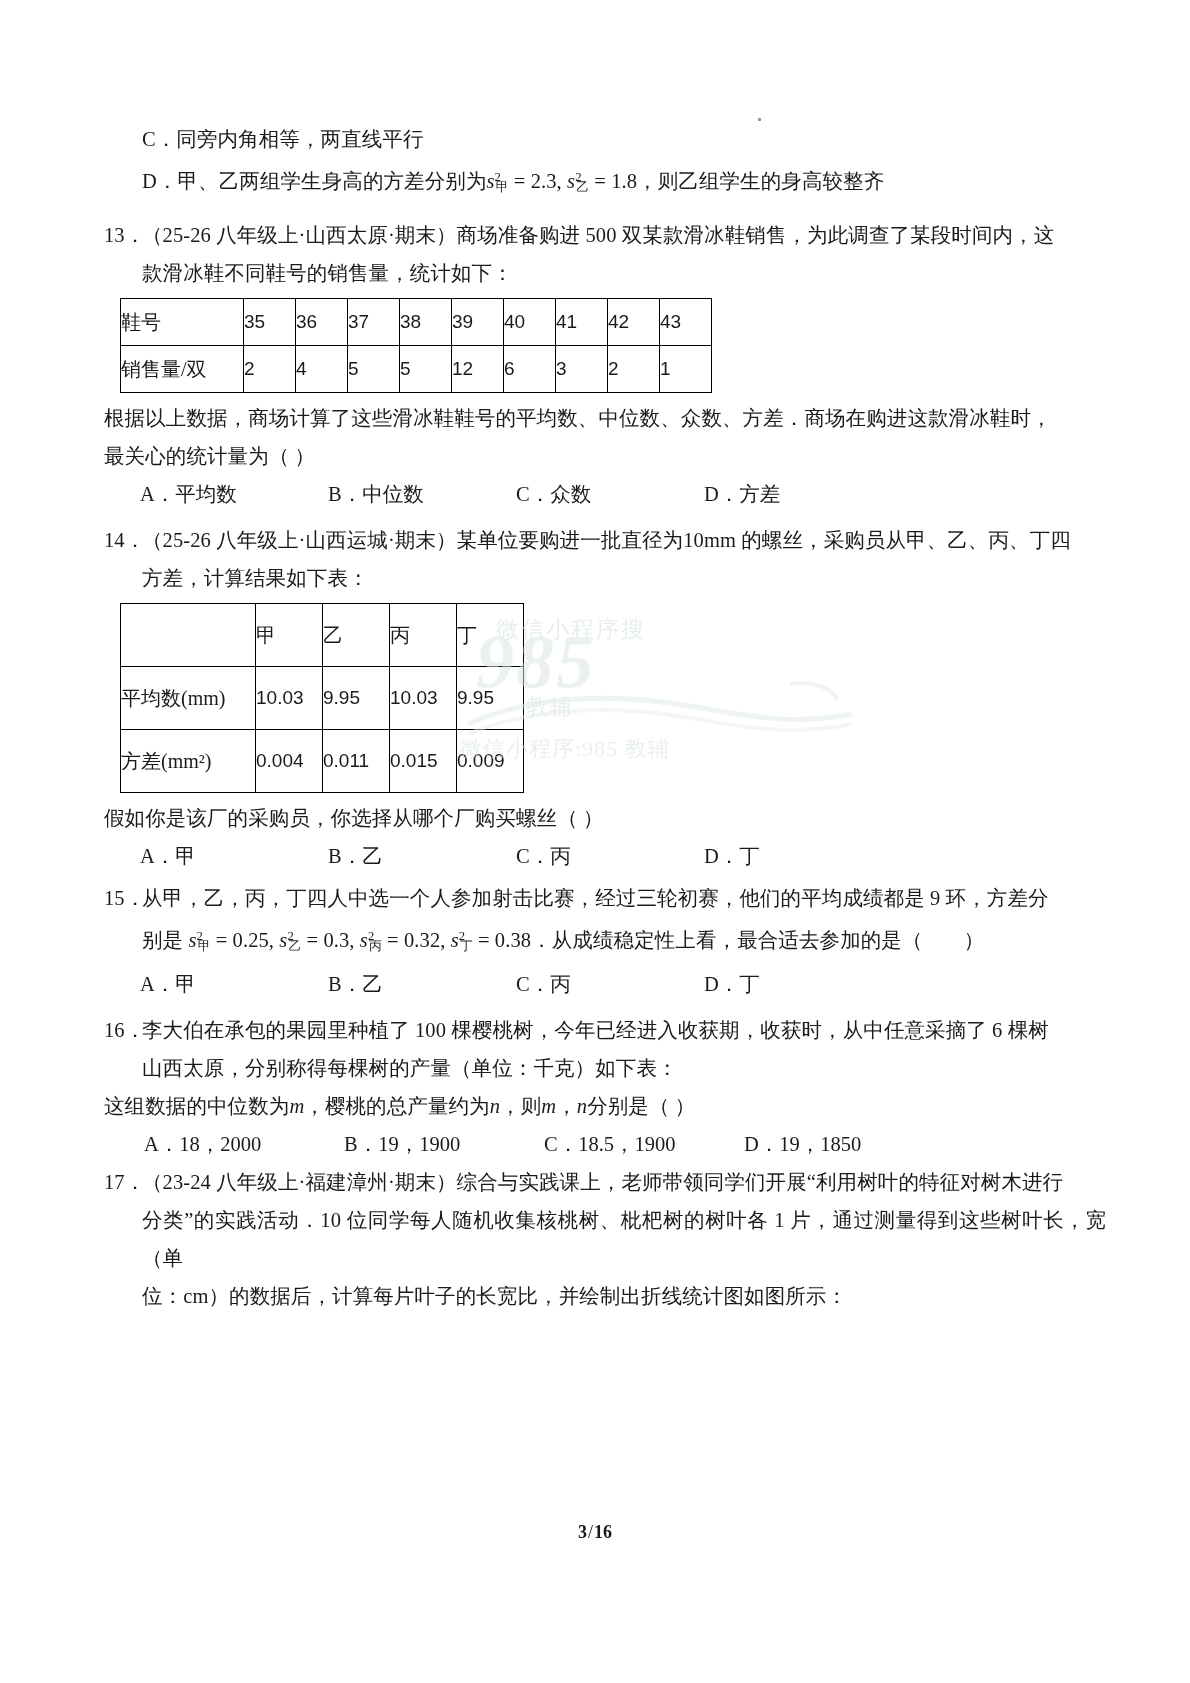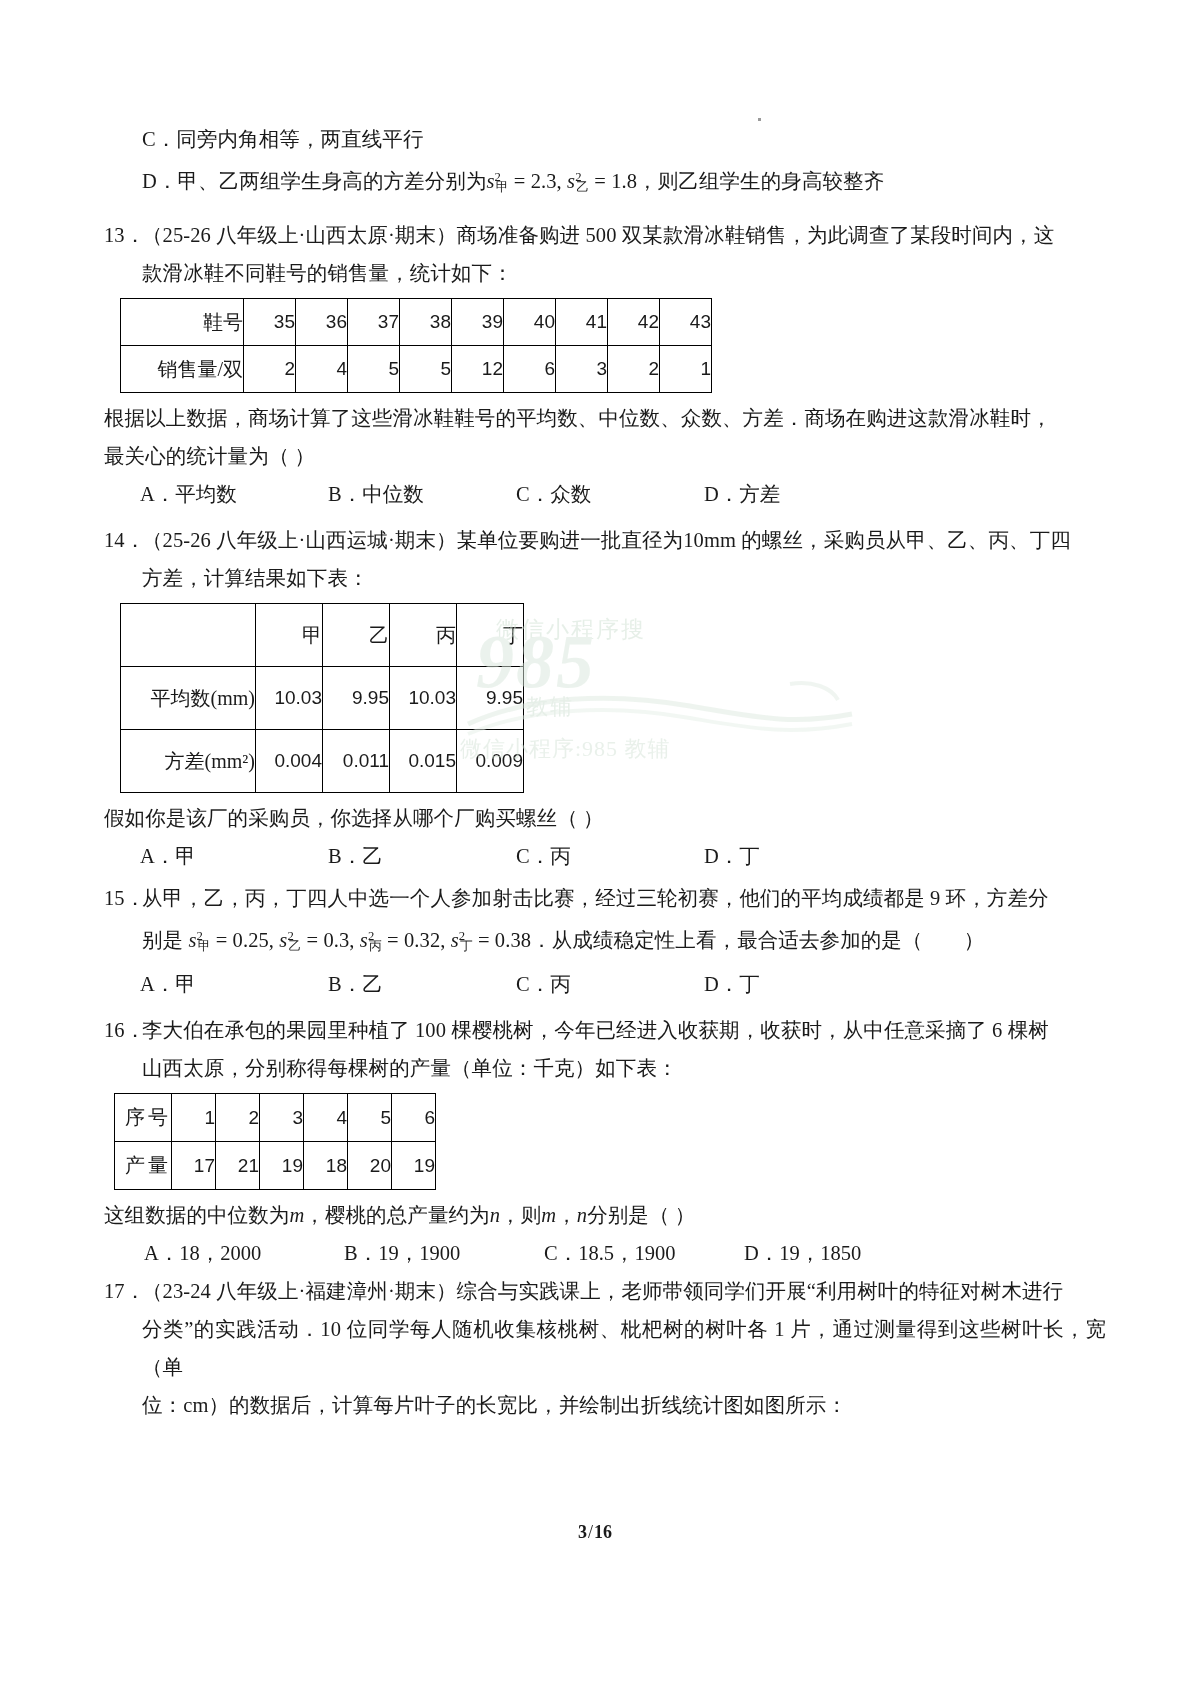"鞋号" table.grid td, table.grid th { text-align: right -> left }
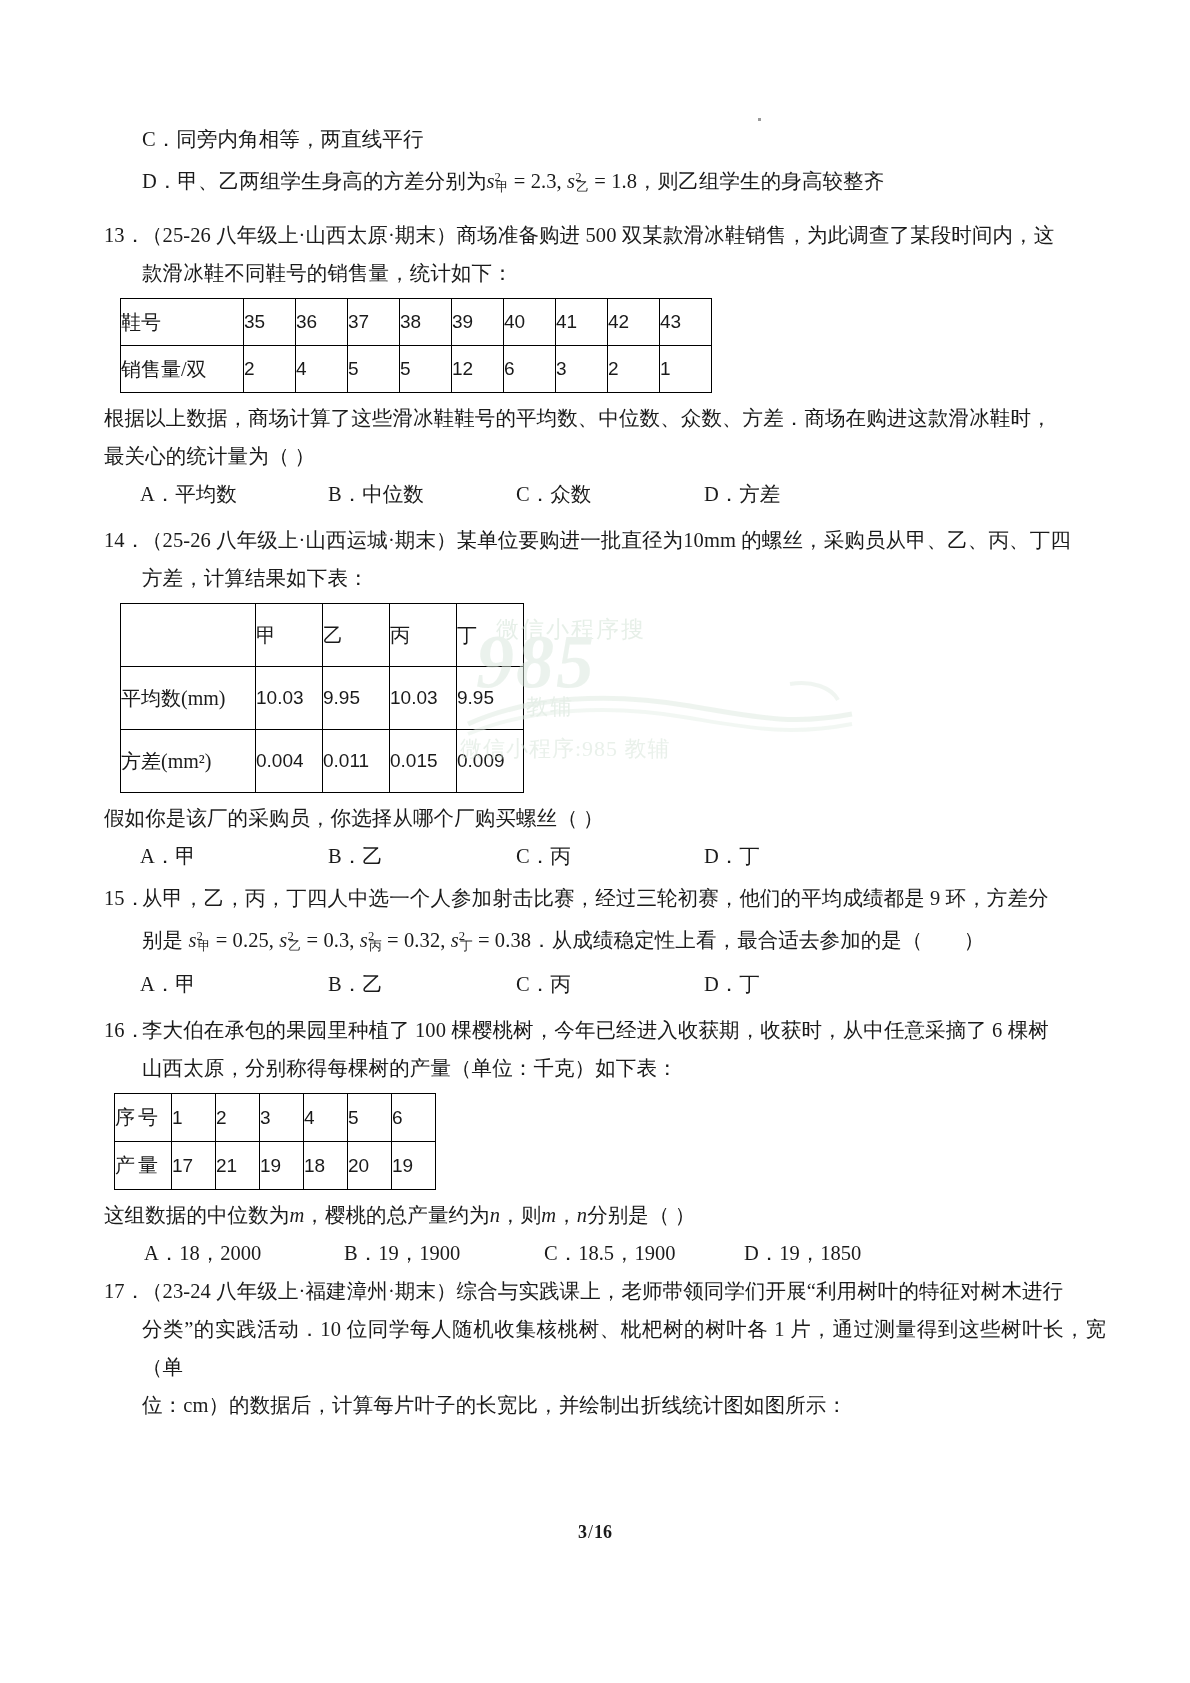"序号" table.grid { html: <table> <tbody> <tr> <td>序号</td> <td>1</td> <td>2</td> <td>3</td> <td>4</td> <td>5</td> <td>6</td> </tr> <tr> <td>产量</td> <td>17</td> <td>21</td> <td>19</td> <td>18</td> <td>20</td> <td>19</td> </tr> </tbody> </table> -> none }
